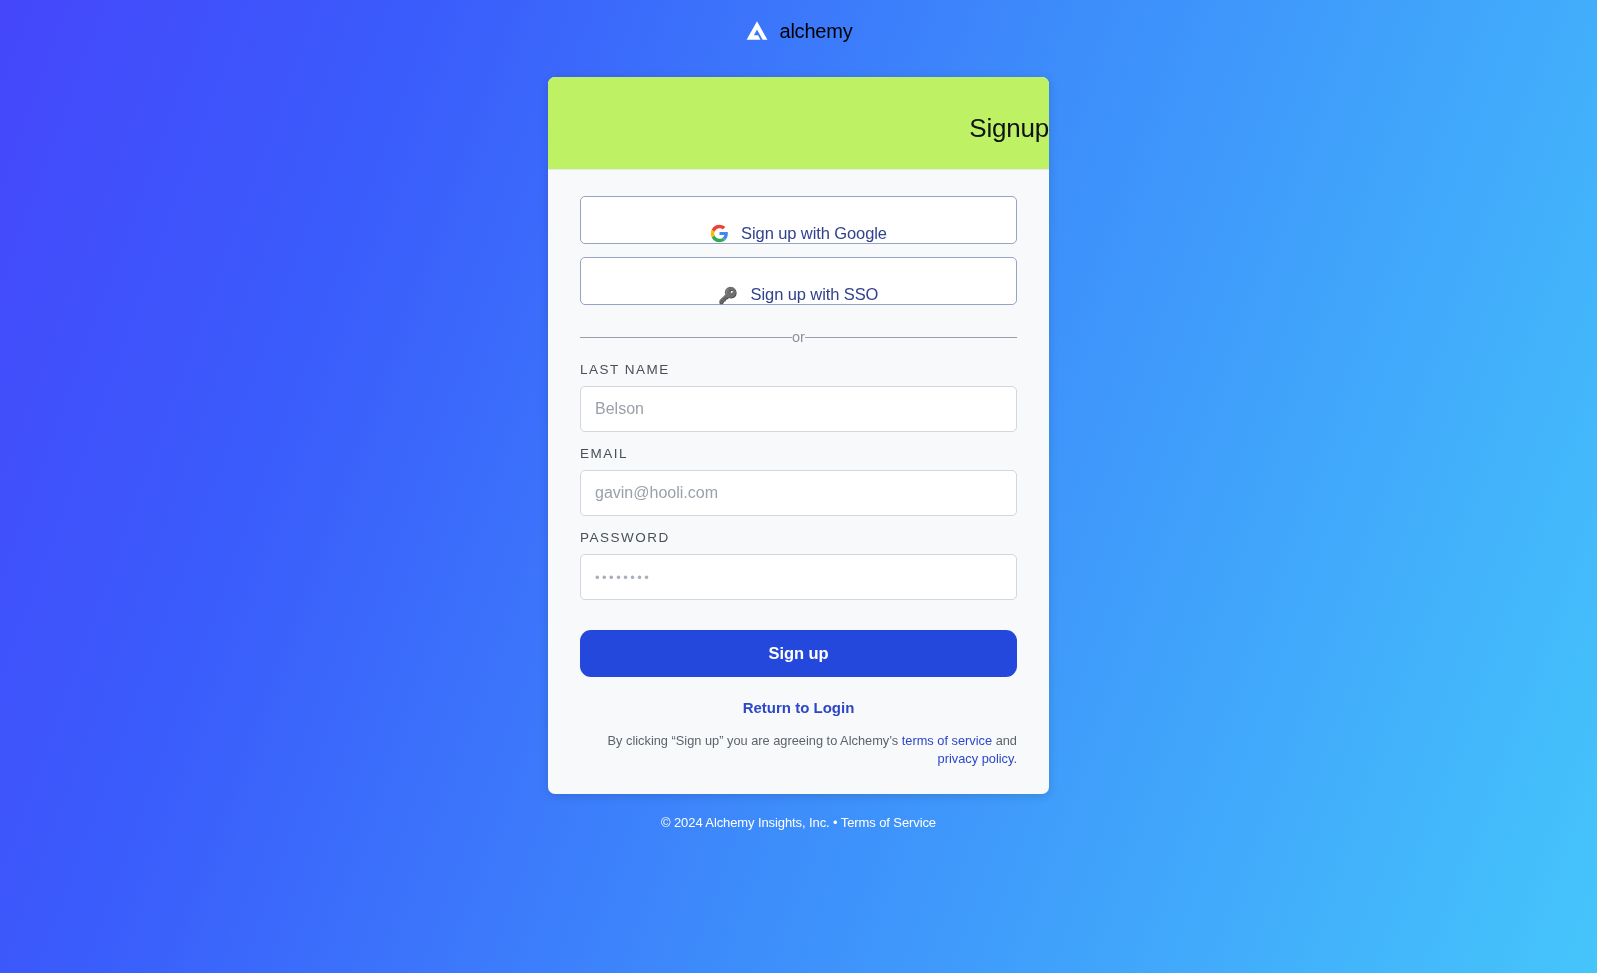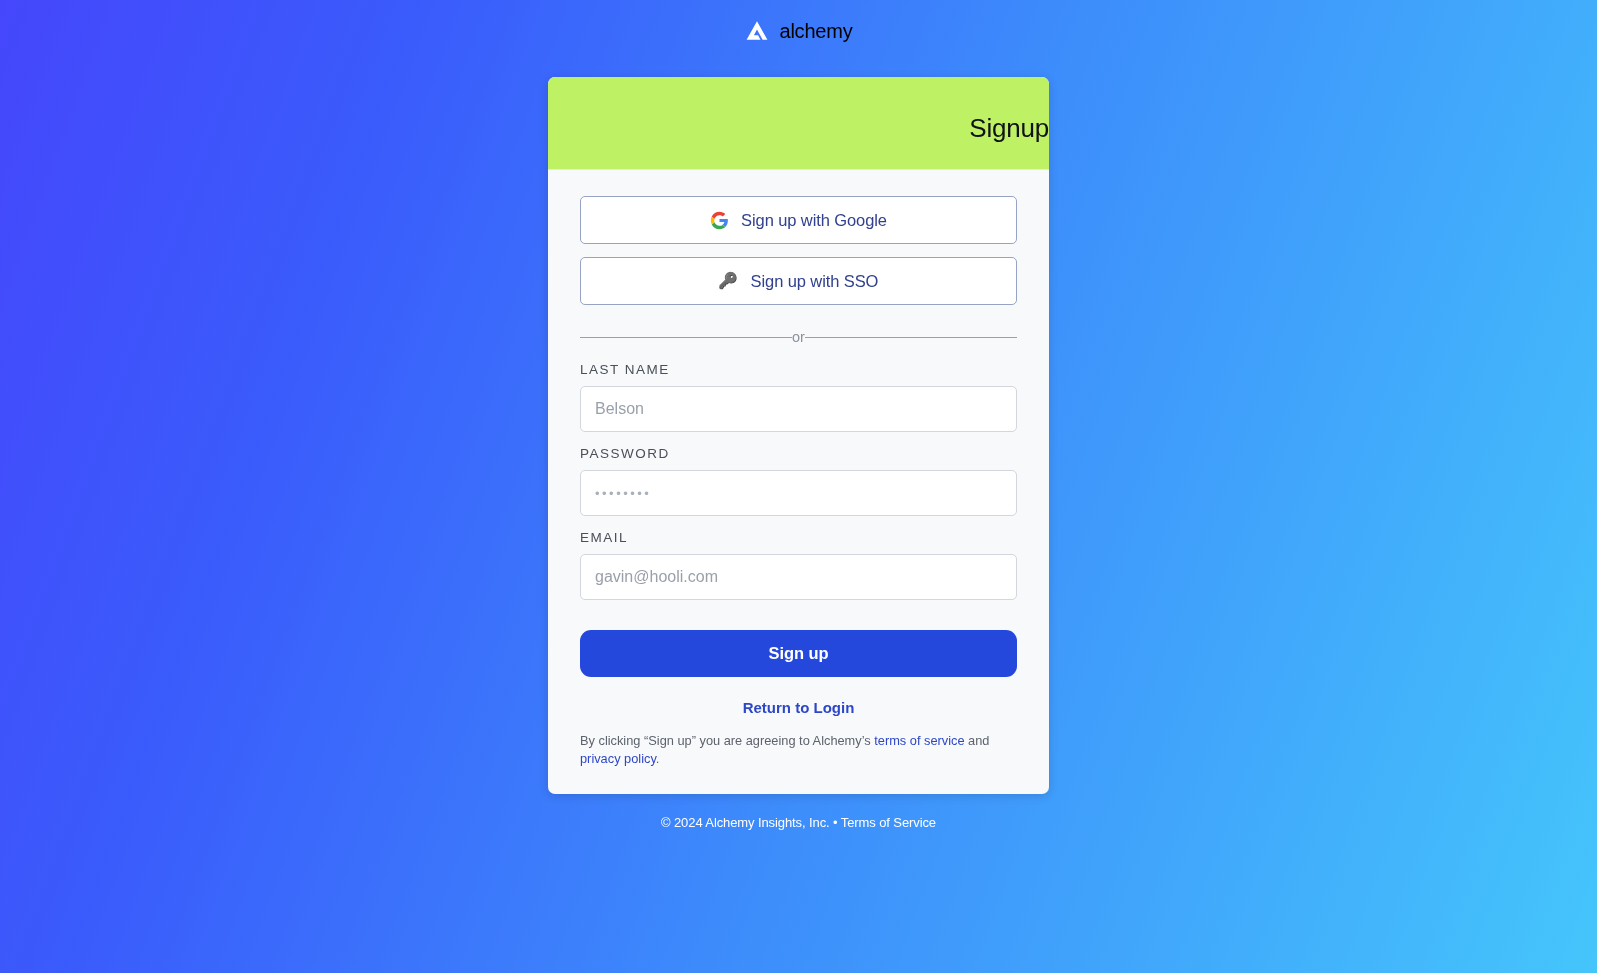"Sign up with Google" .oauth-btn { align-items: center -> flex-end }
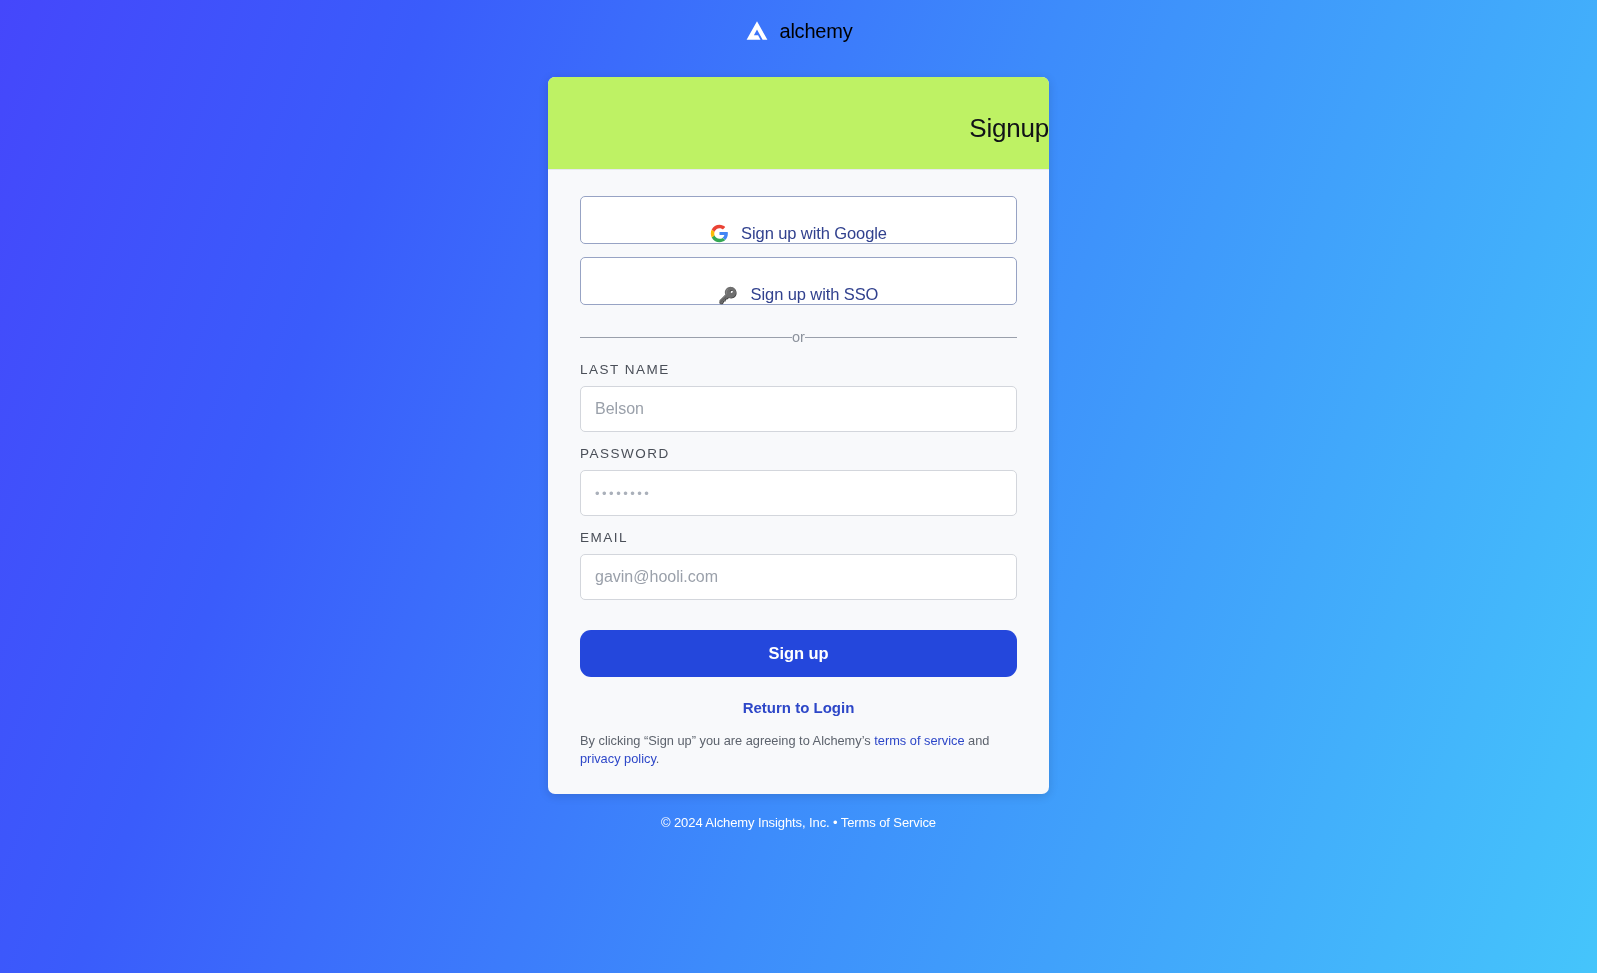"PASSWORD" div.field { order: before "EMAIL" -> after "EMAIL" }
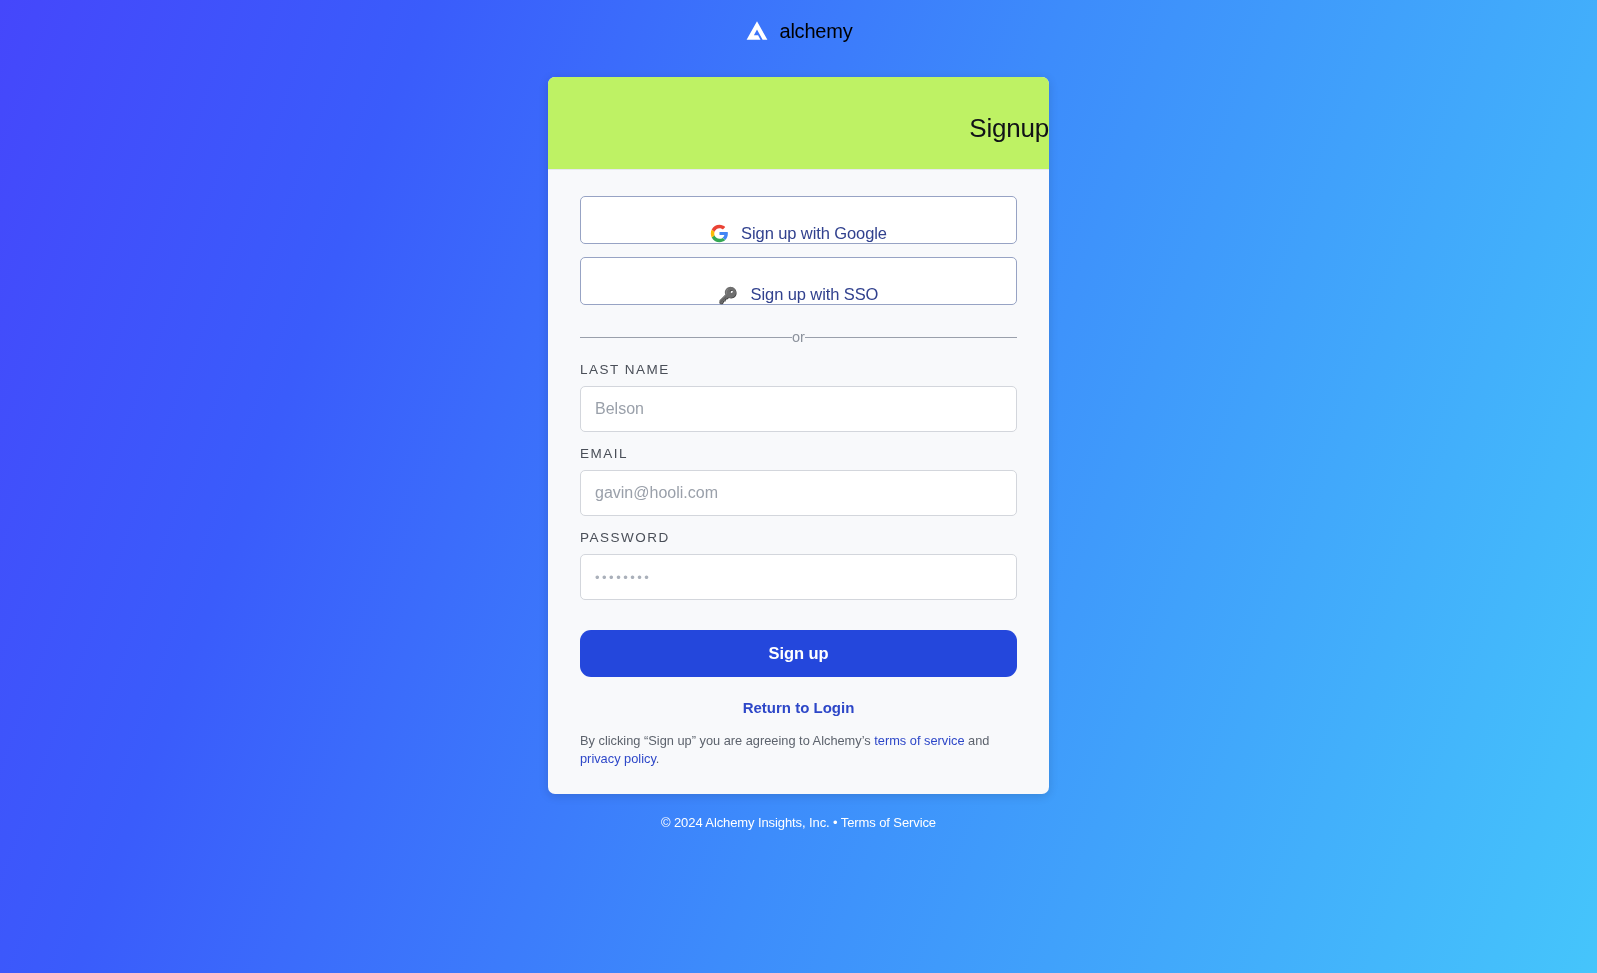"By clicking “Sign up” you" .legal { margin-left: none -> 8px; text-align: left -> right }
